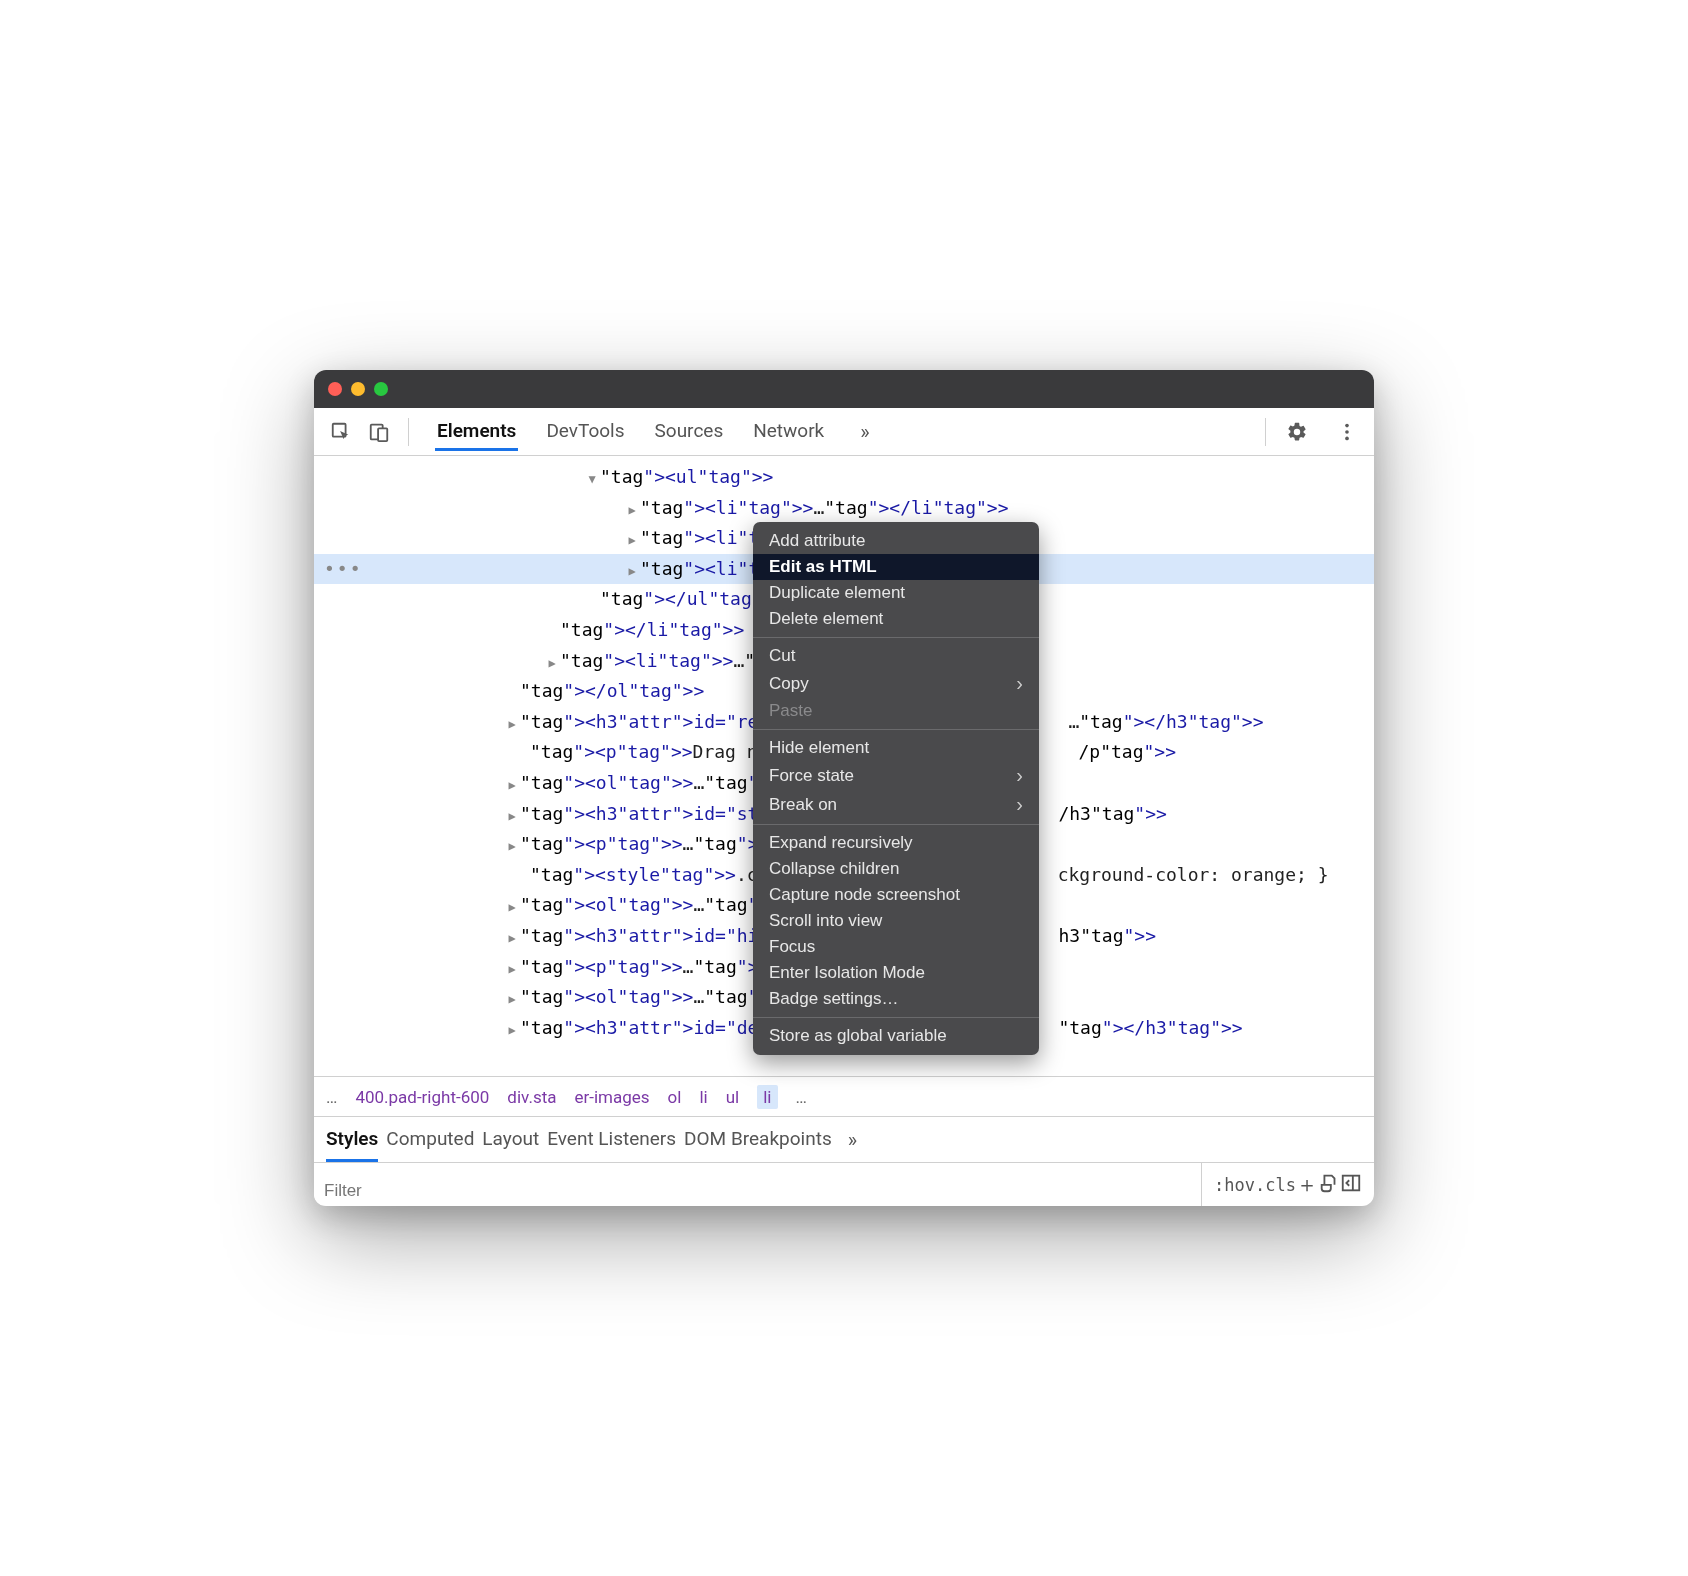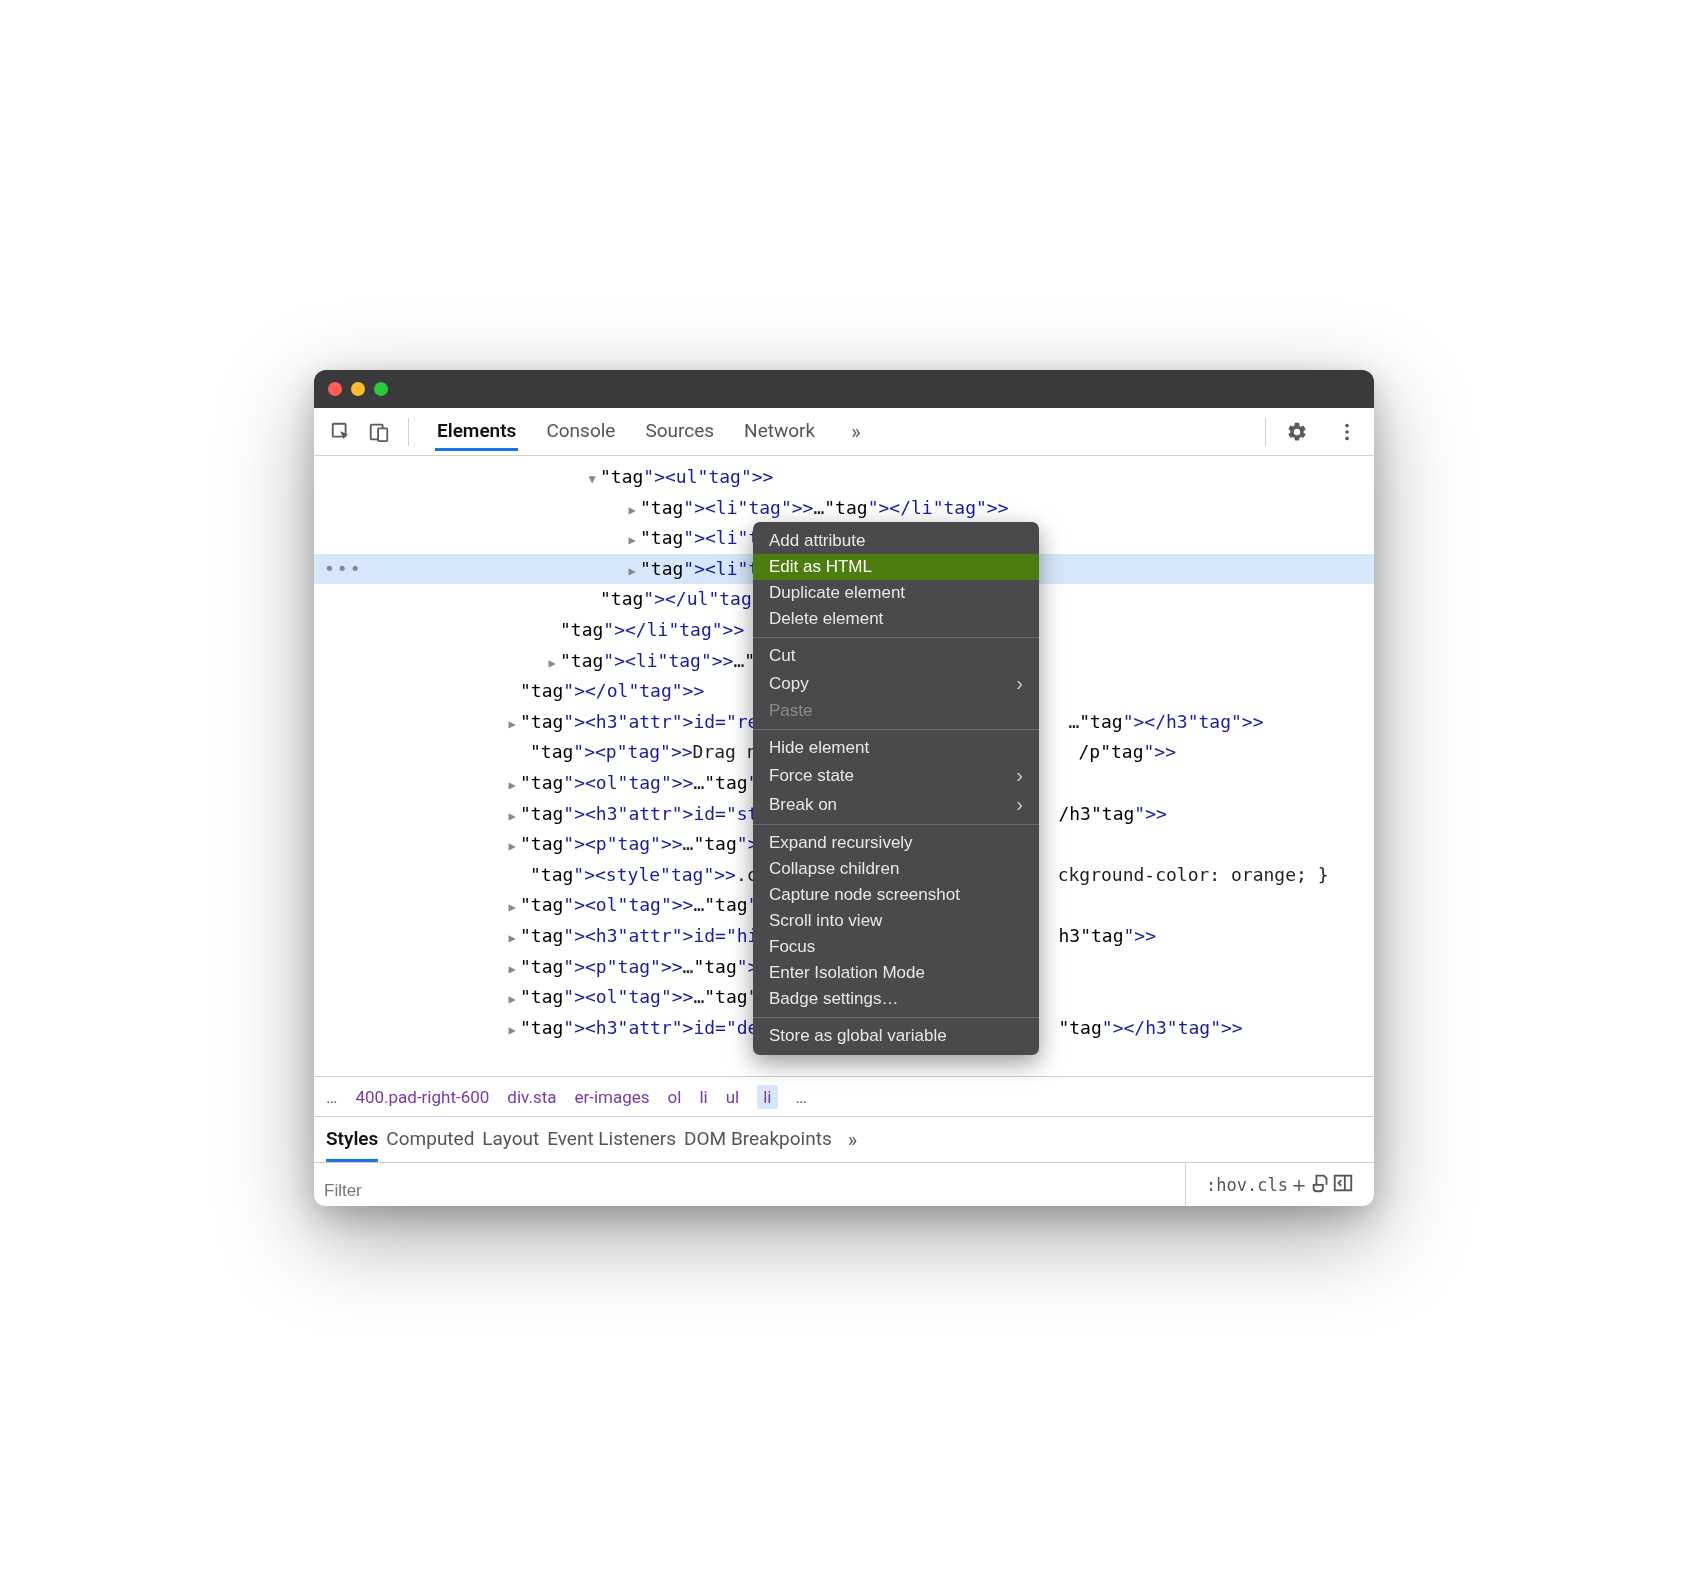"Console" div.tab { text: Console -> DevTools }
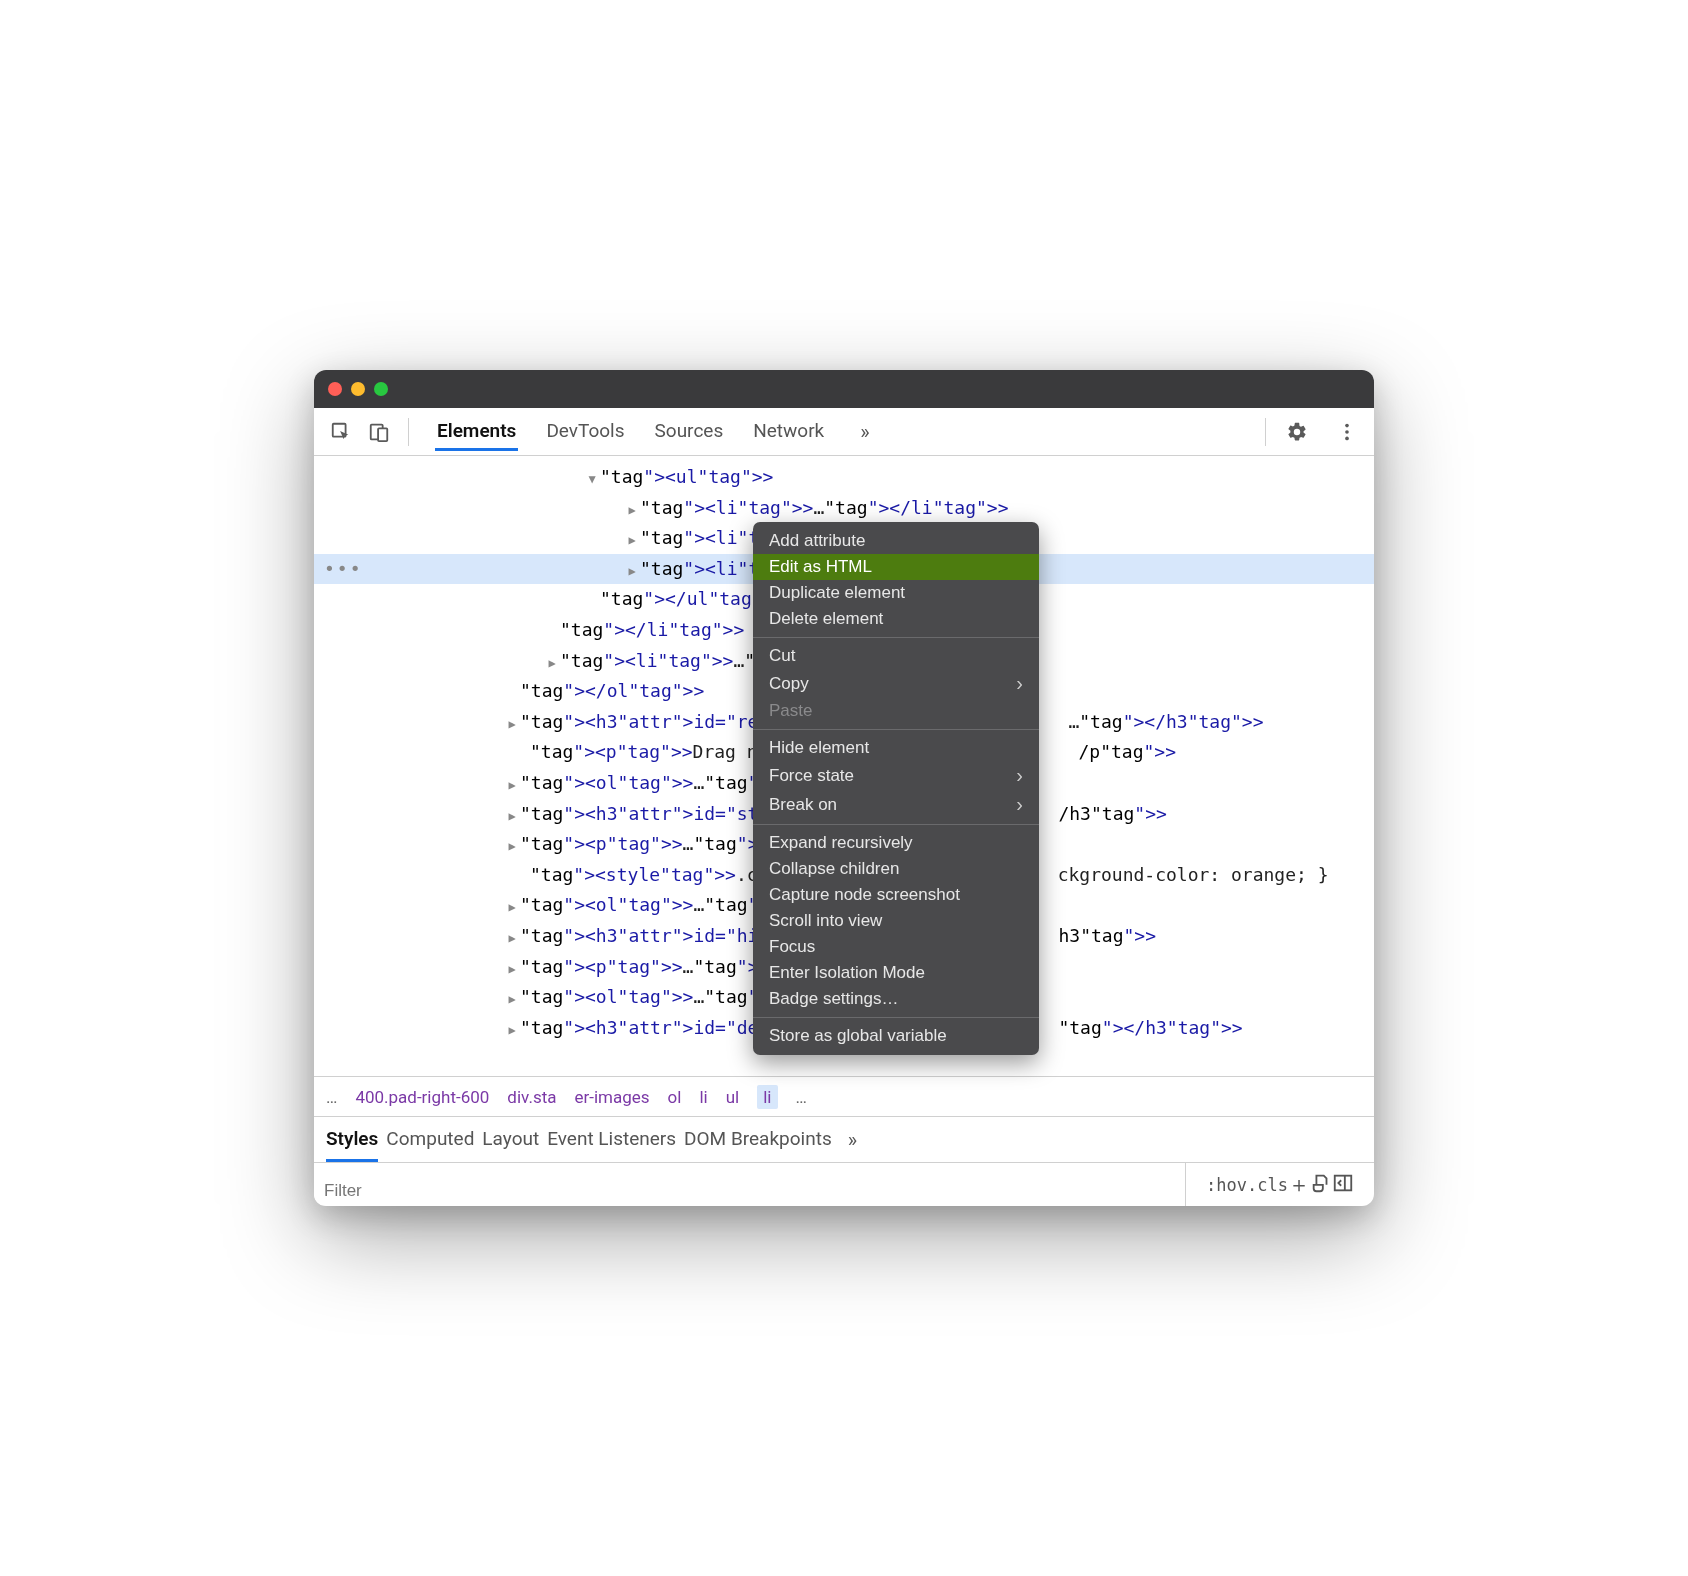"Edit as HTML" .ctx-item.hl { background: #4d7c0f -> #0f172a; font-weight: none -> bold }
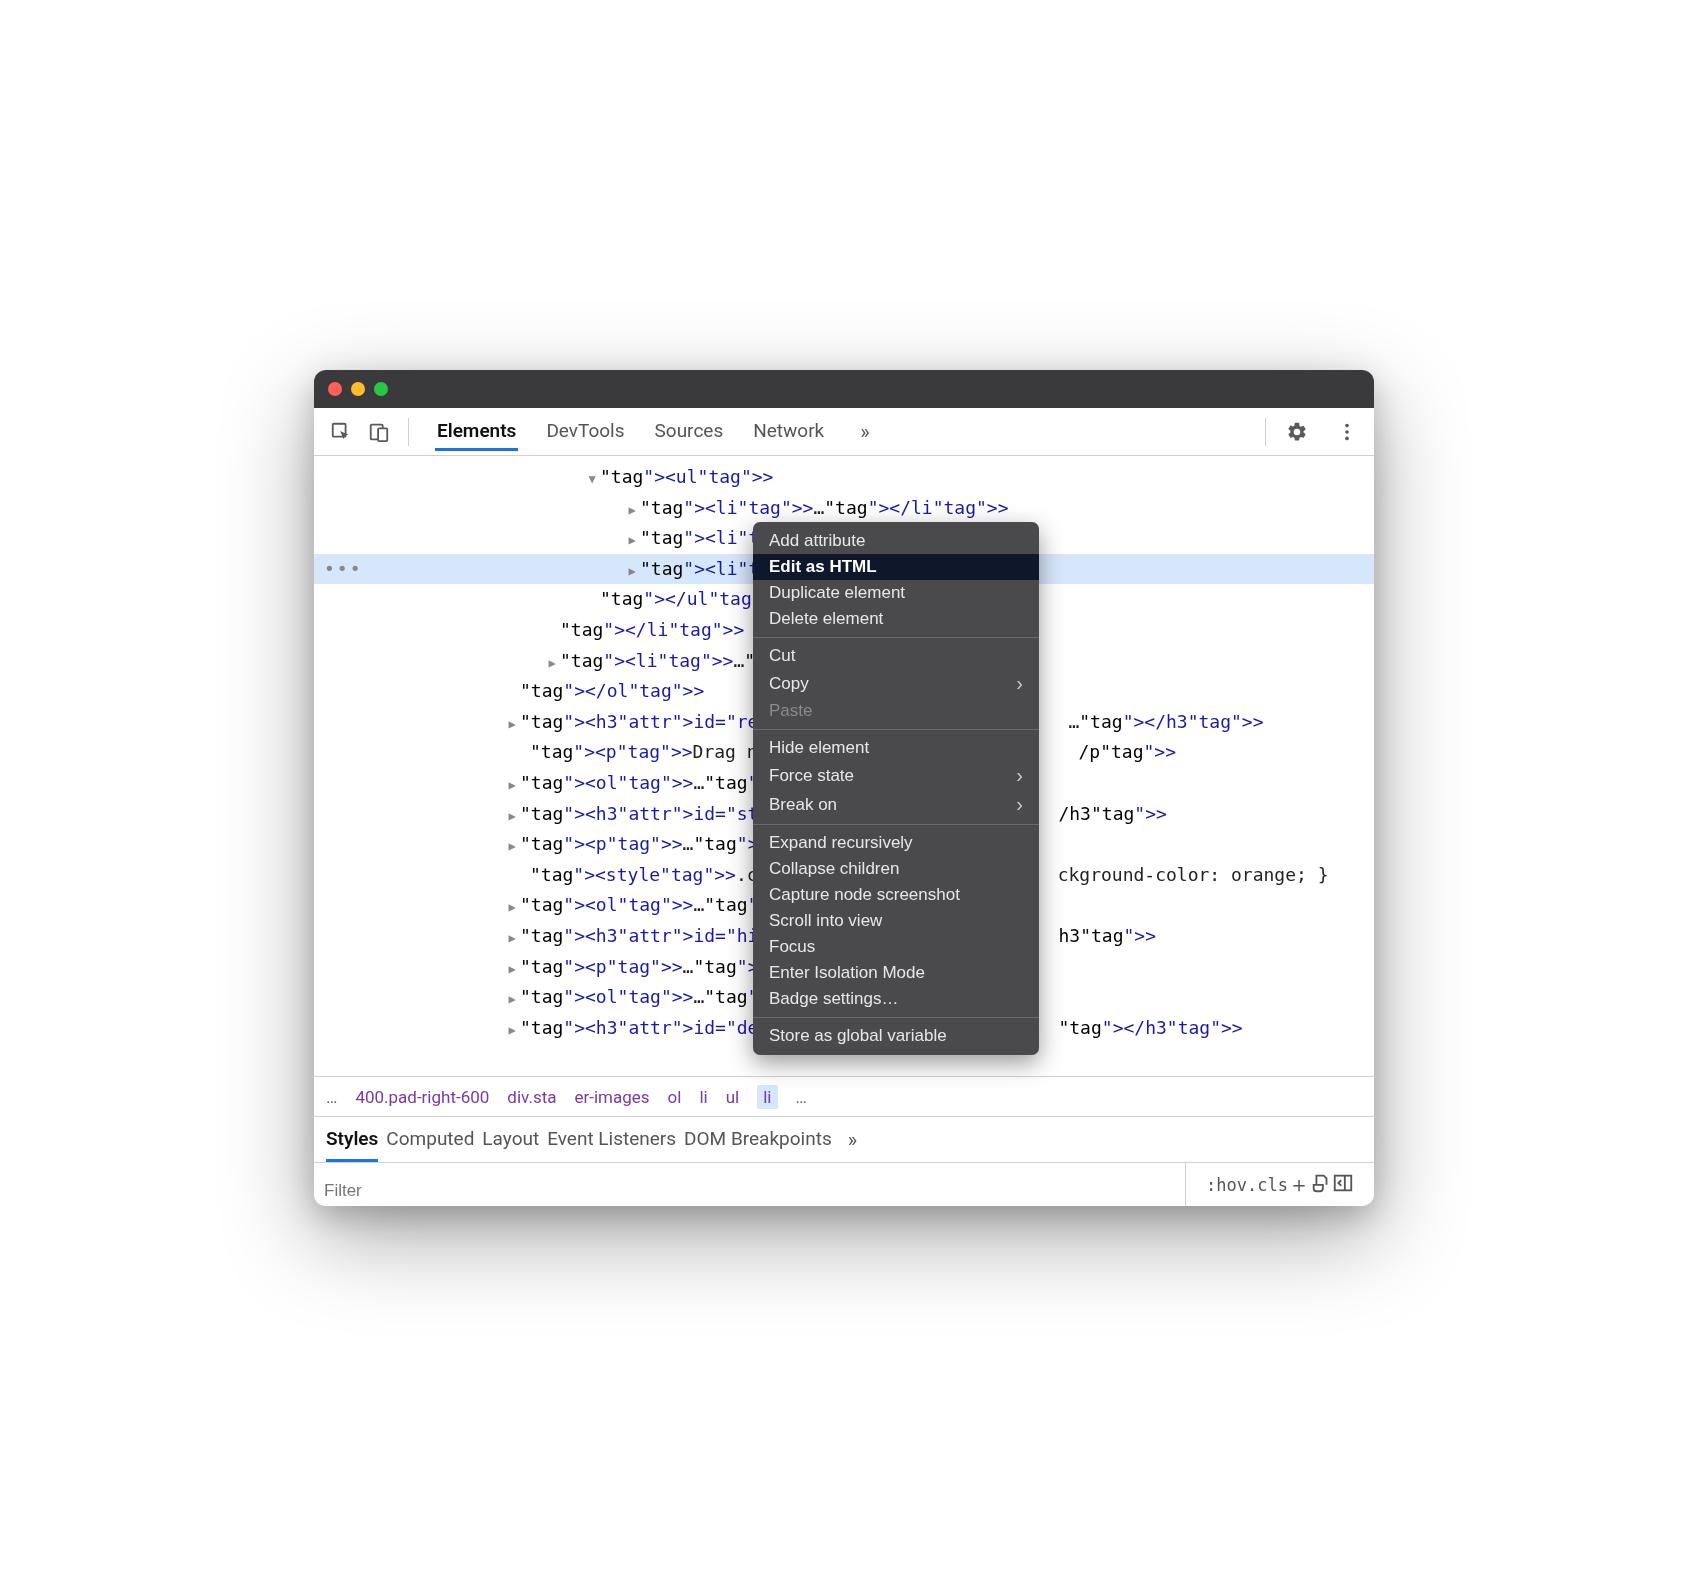":hov" .filter-controls { padding: 0 20px -> 0 12px }
